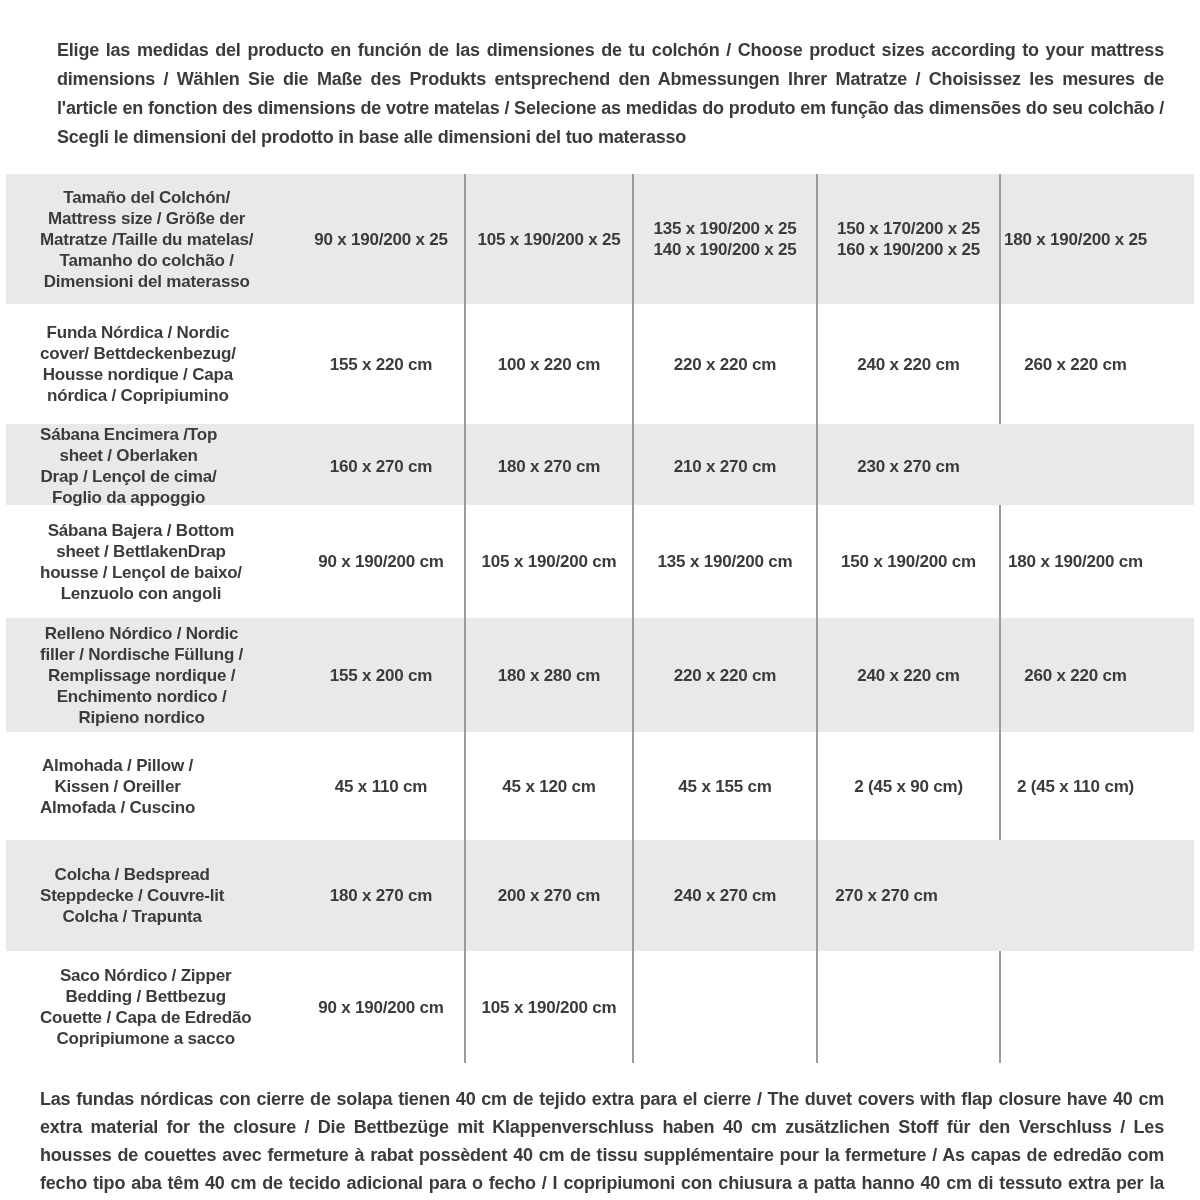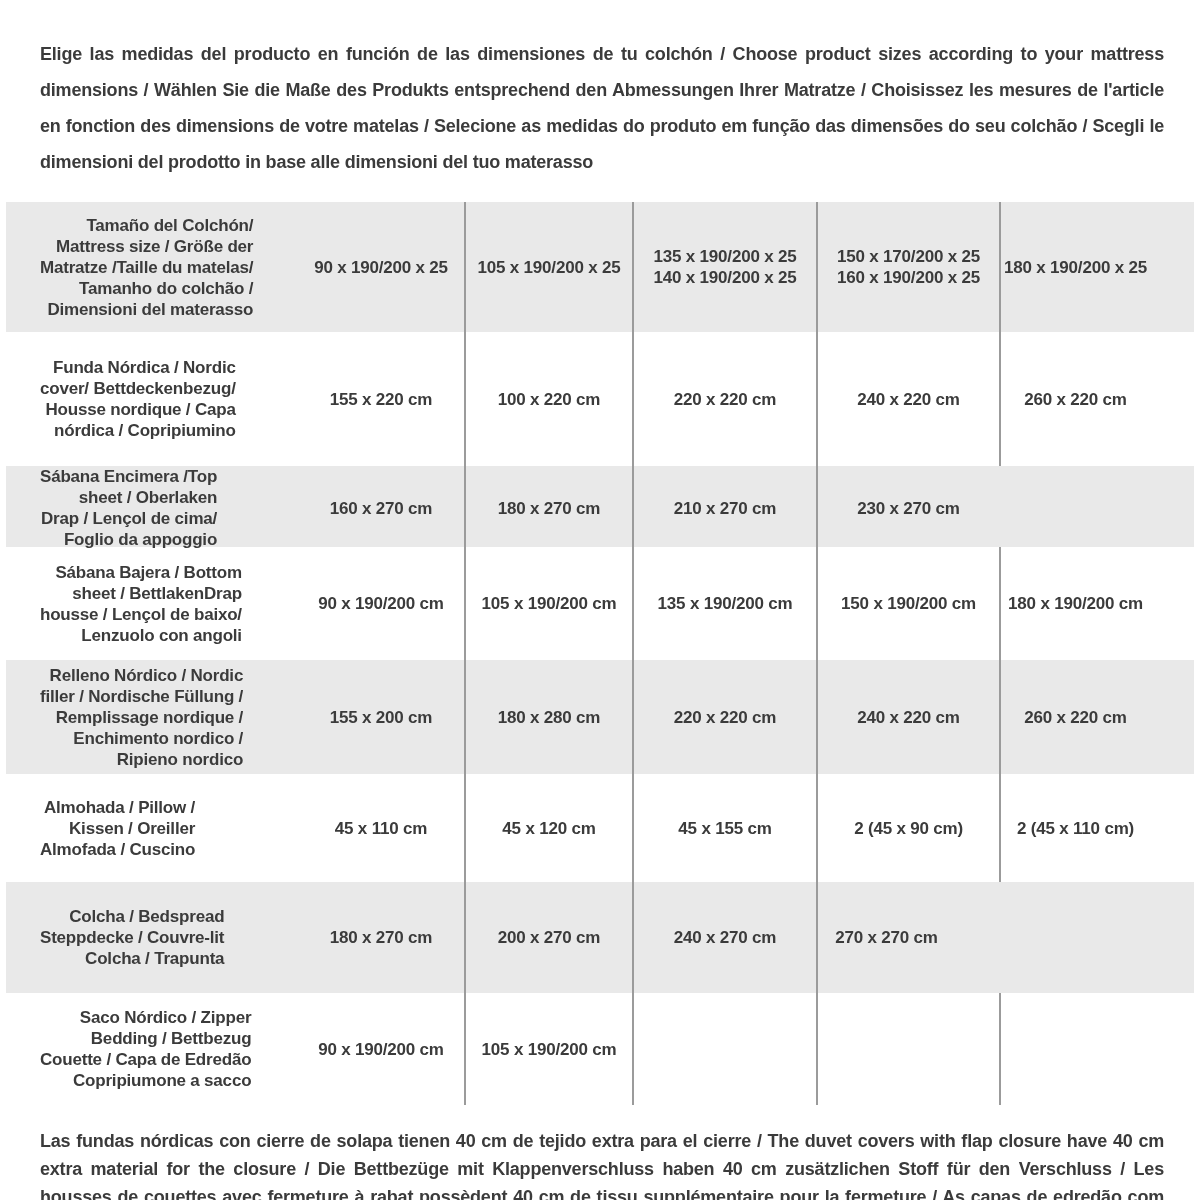"Elige las medidas del producto" .intro { line-height: 36px -> 29px; margin: 36px 36px 0 40px -> 36px 36px 0 57px }
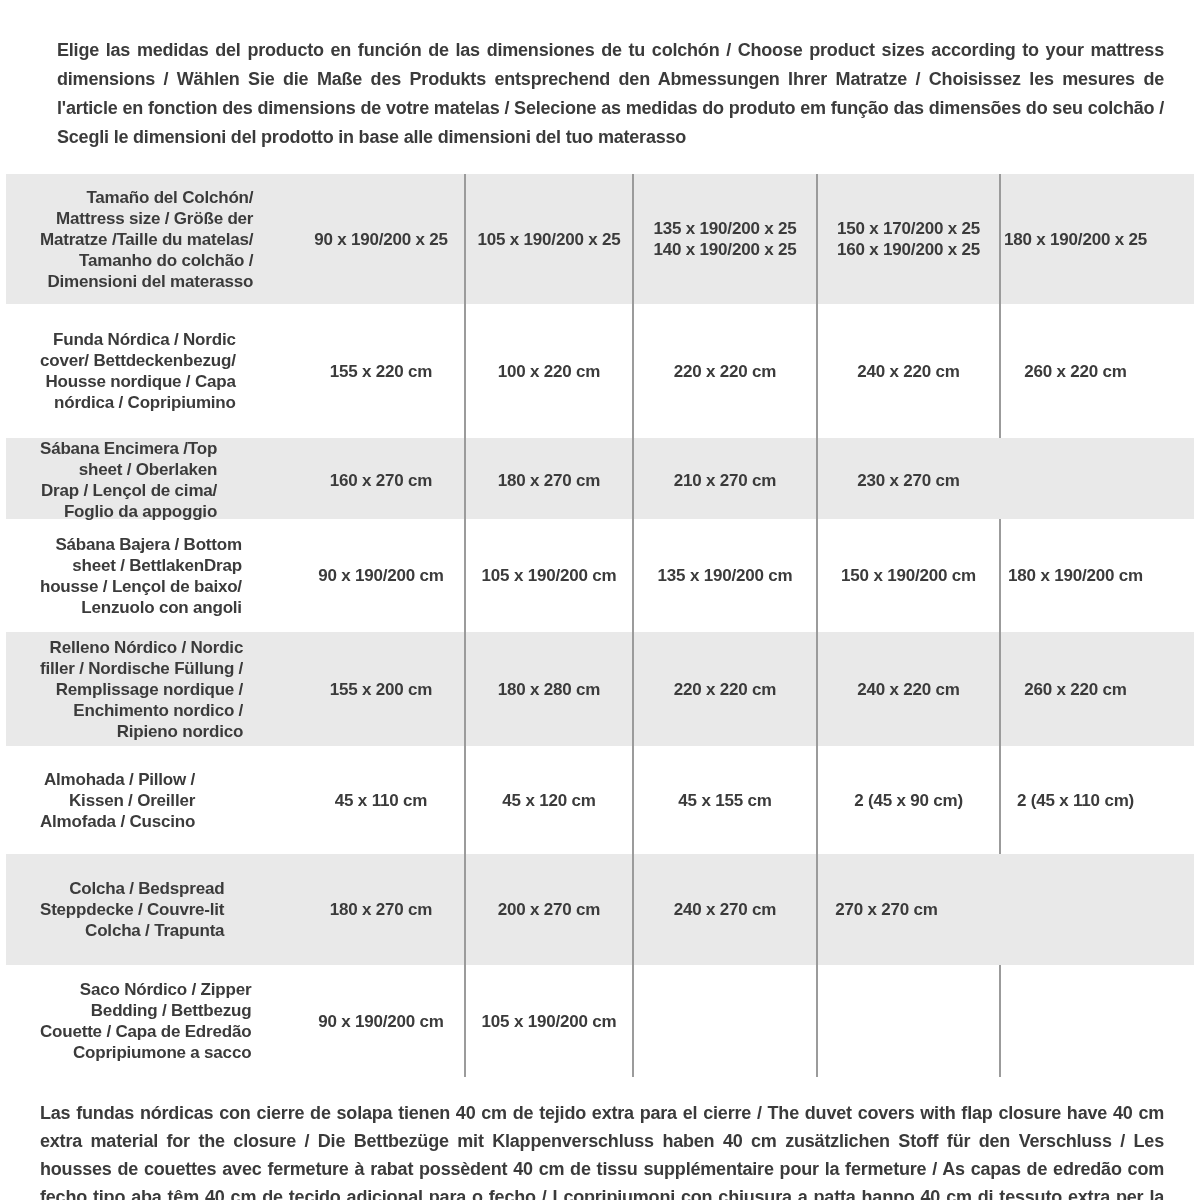"Tamaño del Colchón/" .cell.label { text-align: right -> center }
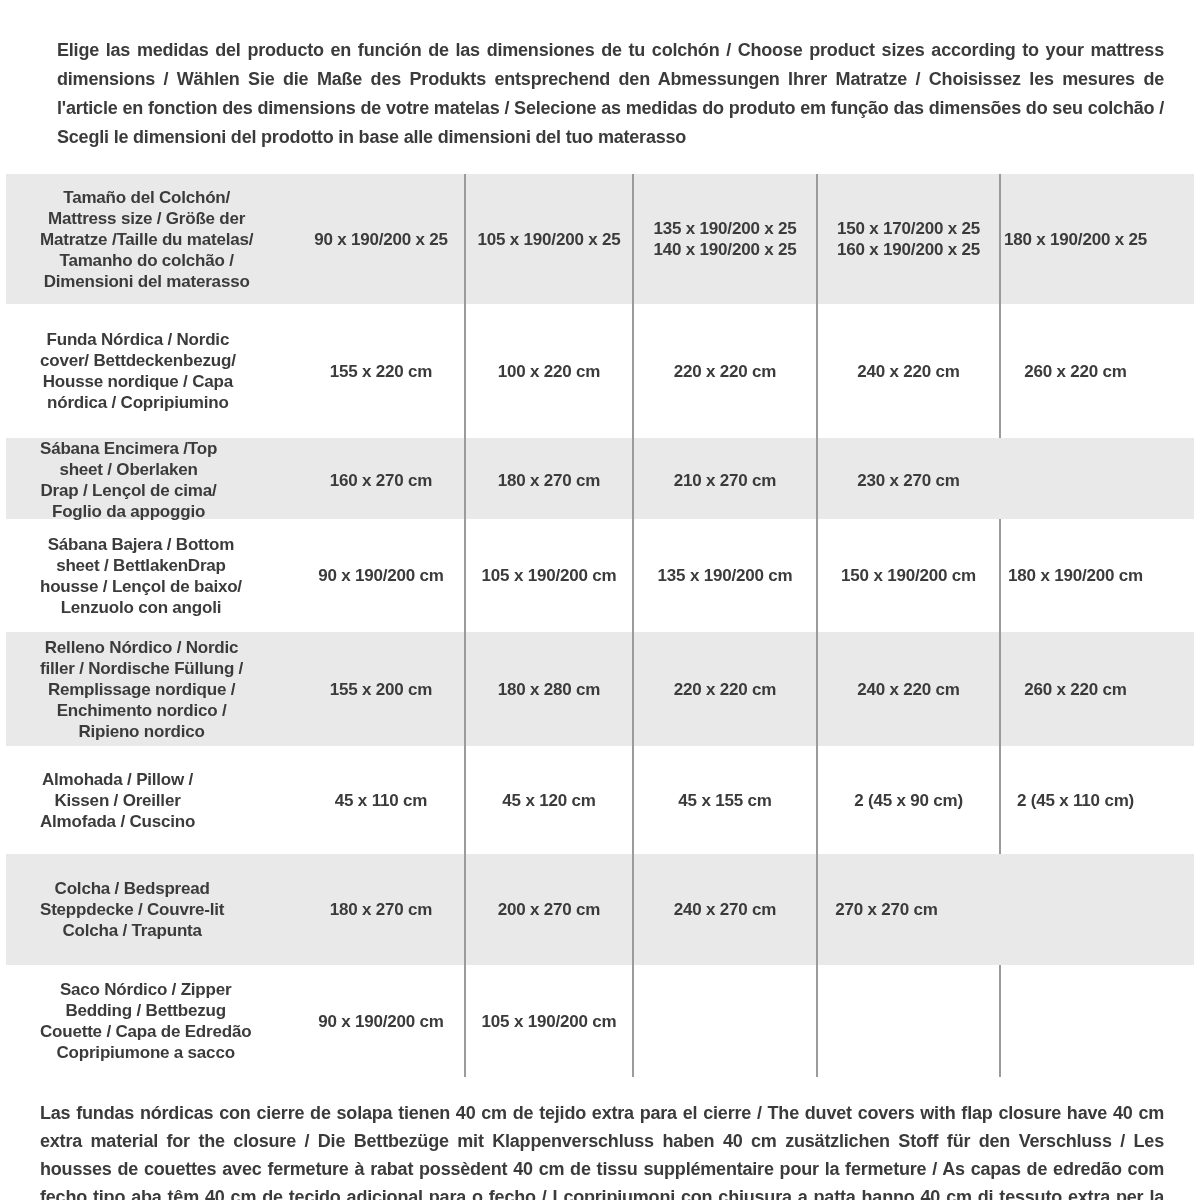"Funda Nórdica / Nordic" div.trow { height: 134px -> 120px }
